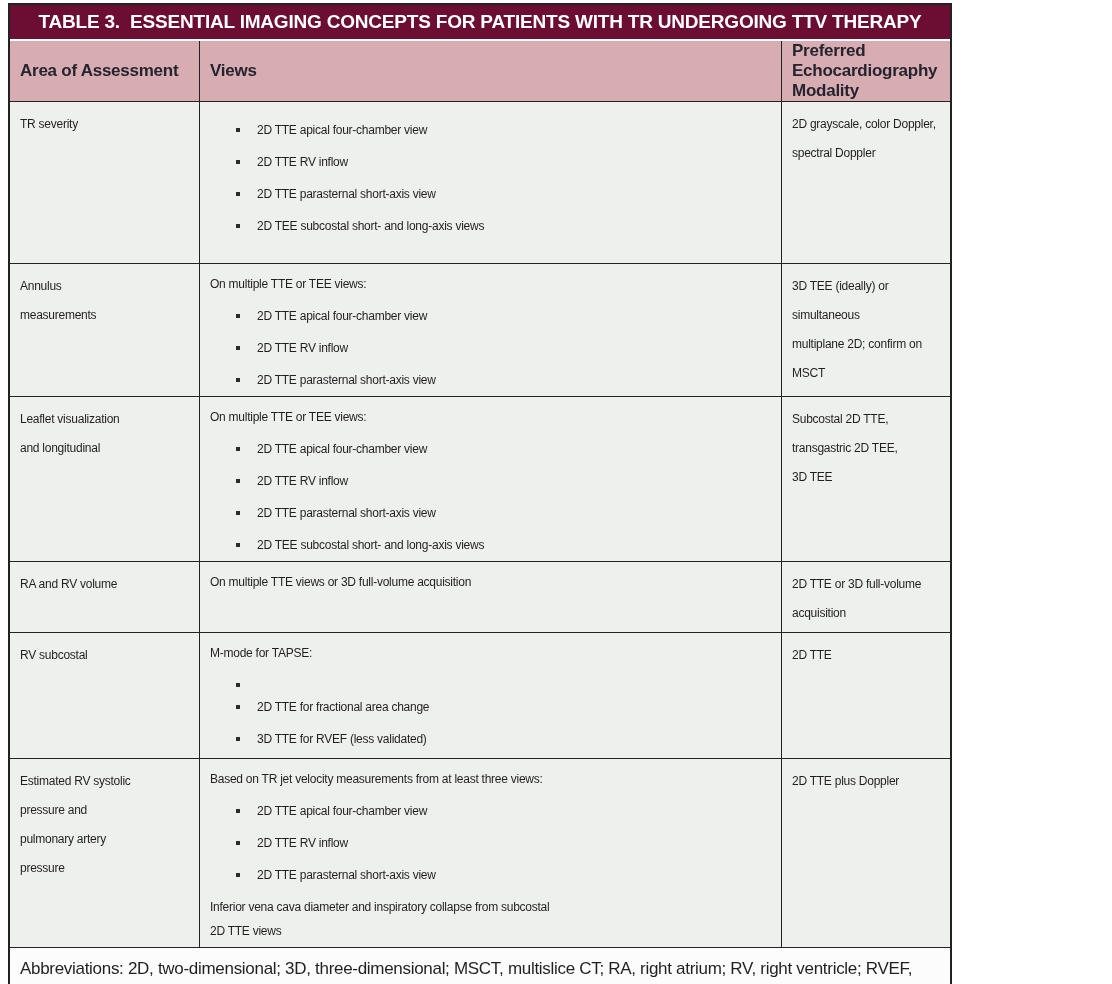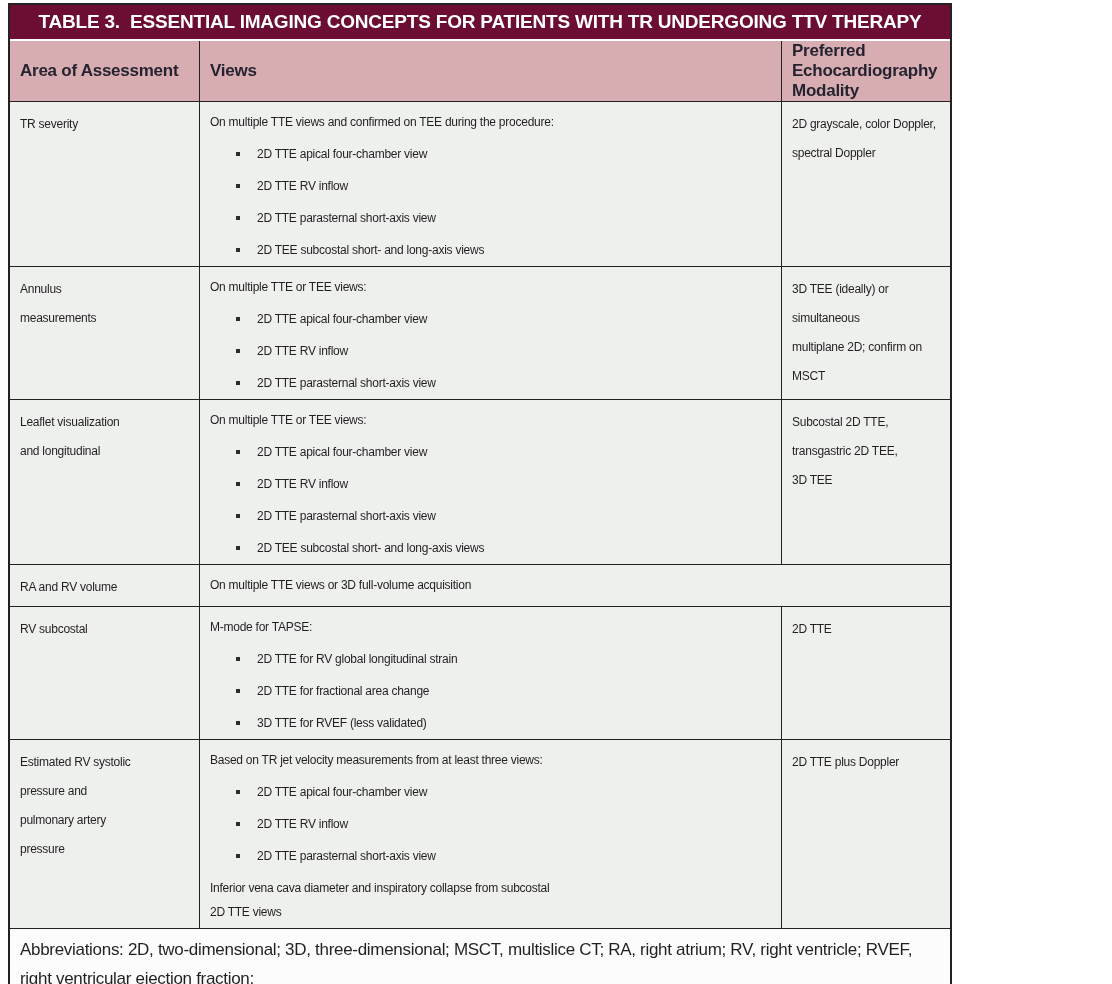"On multiple TTE views and" div.intro { html: <div>On multiple TTE views and confirmed on TEE during the procedure:</div> -> none }
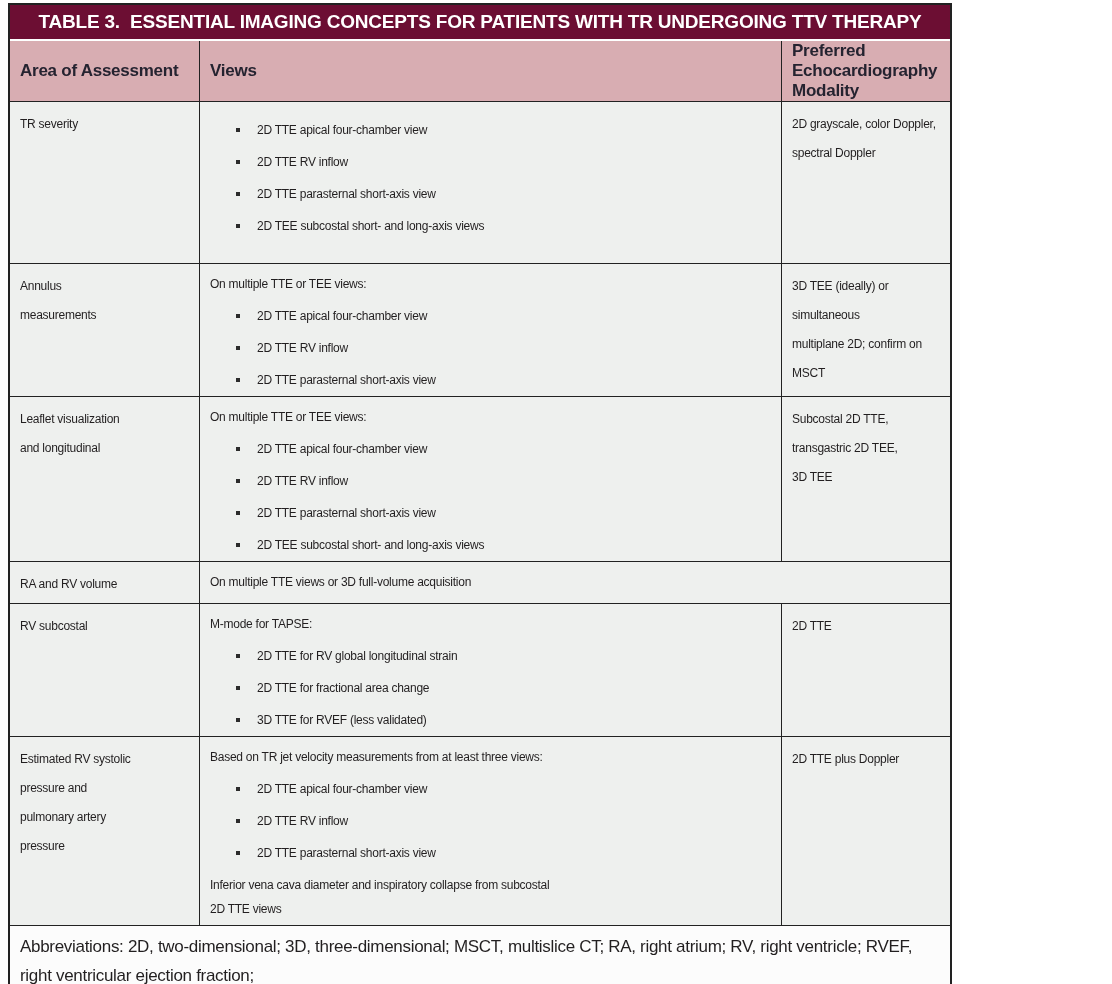"2D TTE or 3D full-volume" div.cell { html: none -> <div>2D TTE or 3D full-volume acquisition</div> }
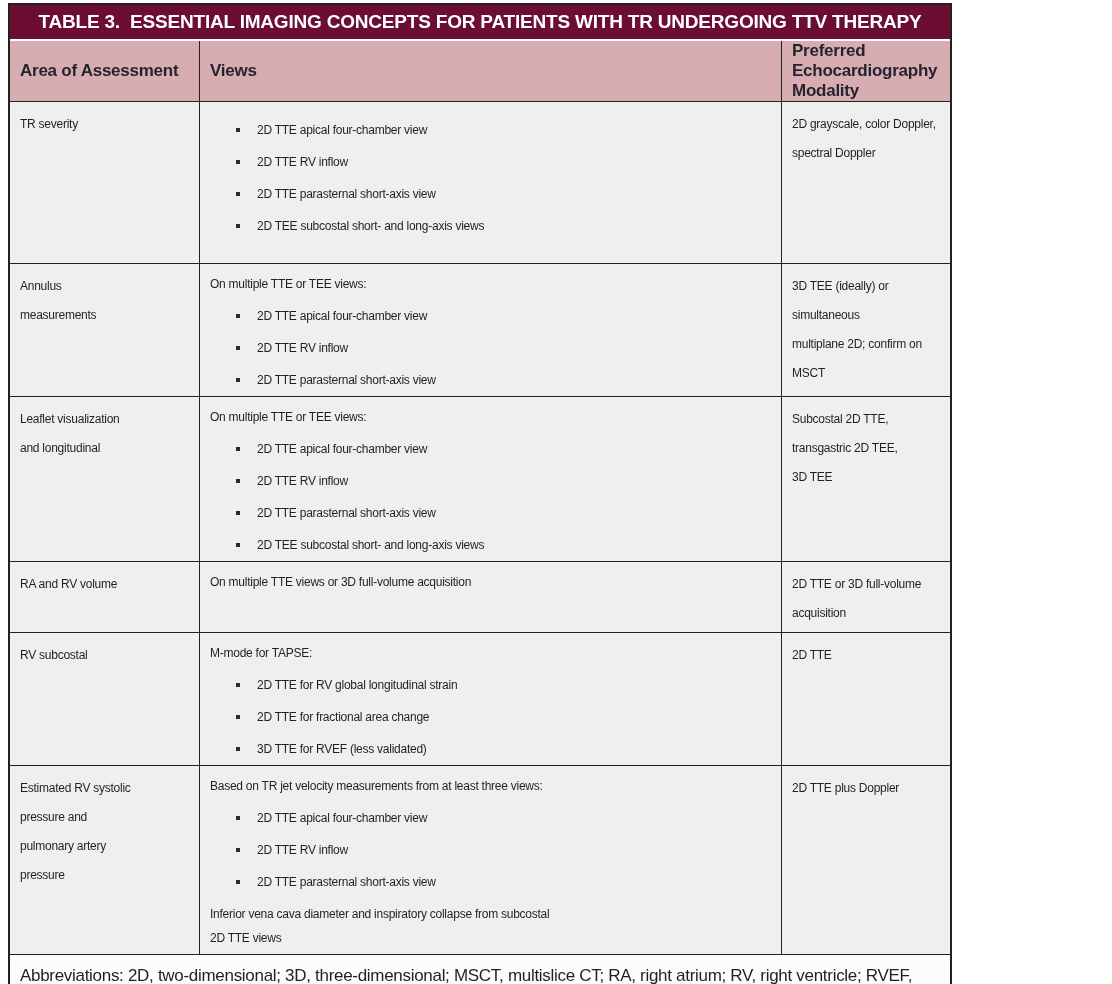"2D TTE for RV global" span.btext { html: <span>2D TTE for RV global longitudinal strain</span> -> none }
